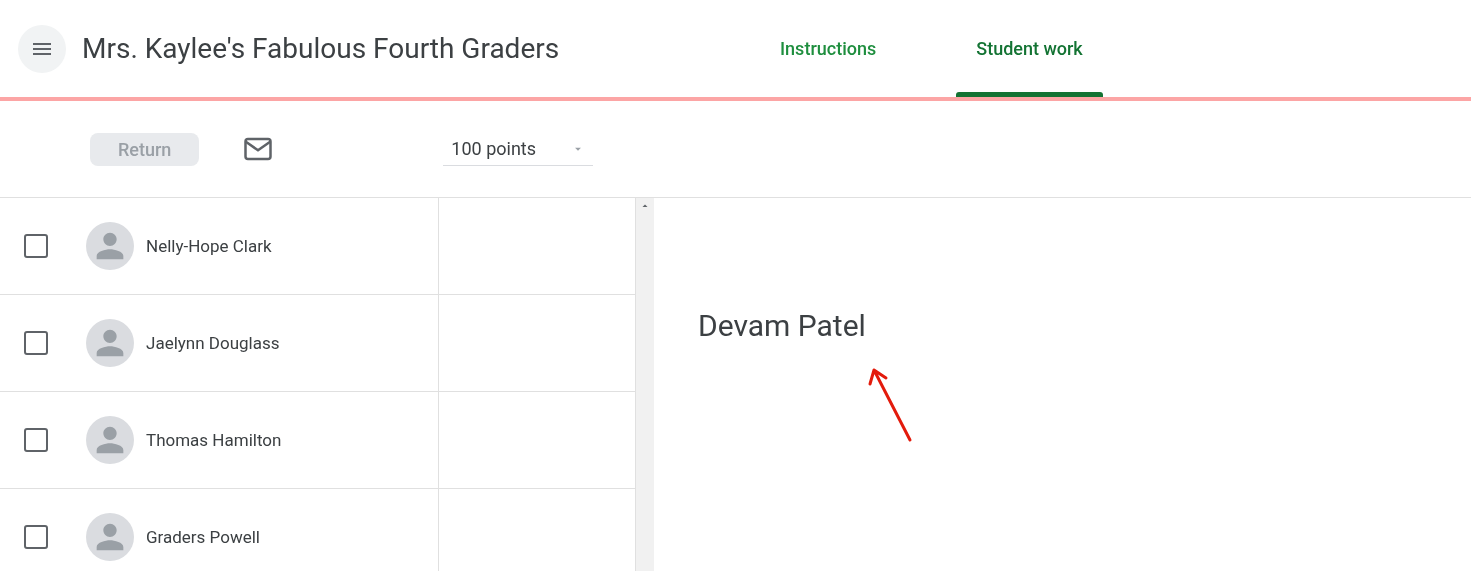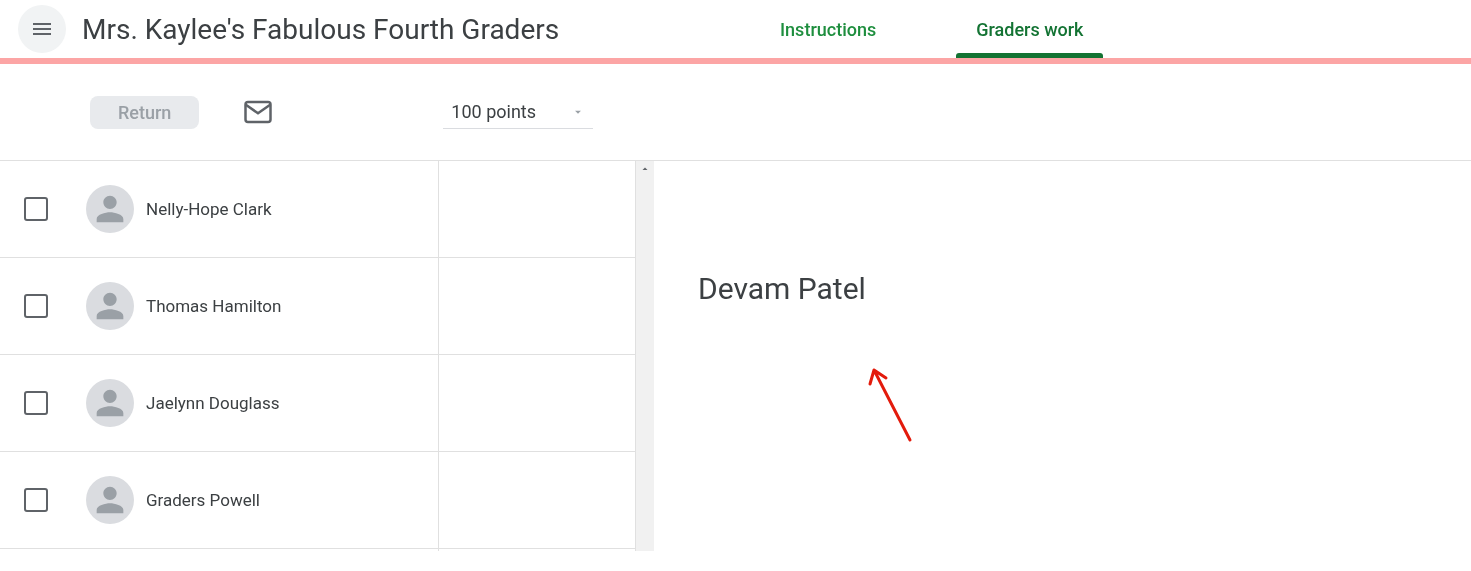"Mrs. Kaylee's Fabulous Fourth Graders" .header { border-bottom: 6px solid #fca5a5 -> 4px solid #fca5a5; height: 64px -> 101px }
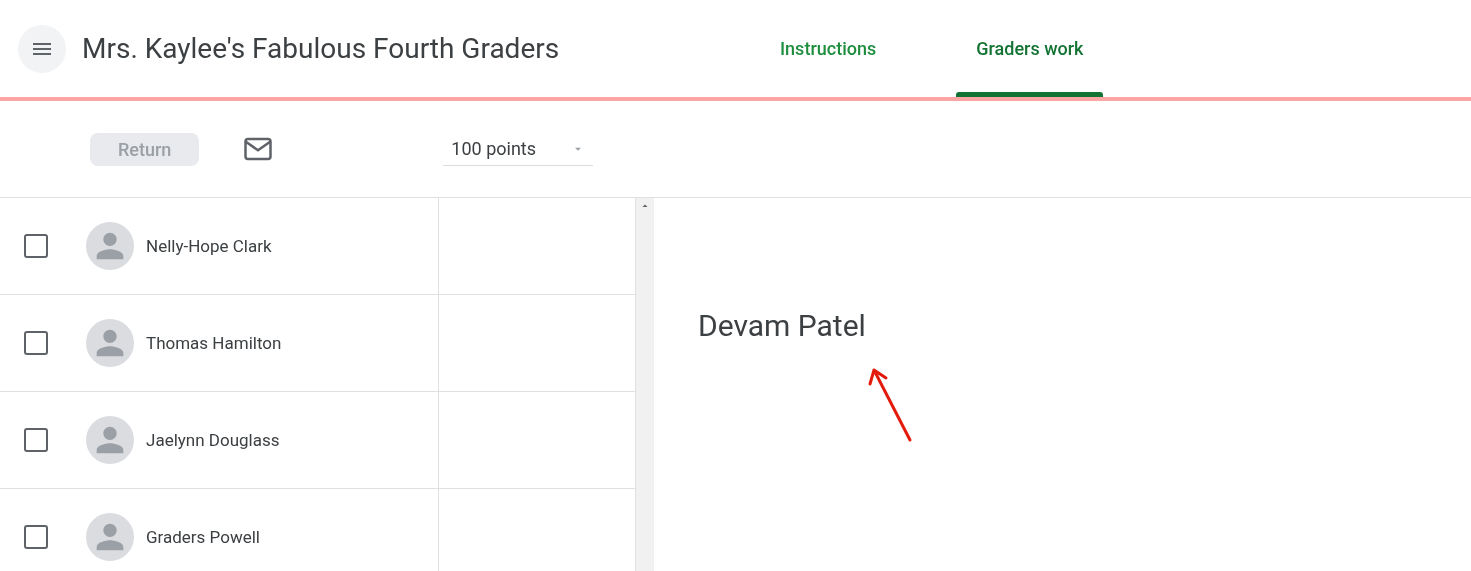"Graders work" div.tab { text: Graders -> Student }
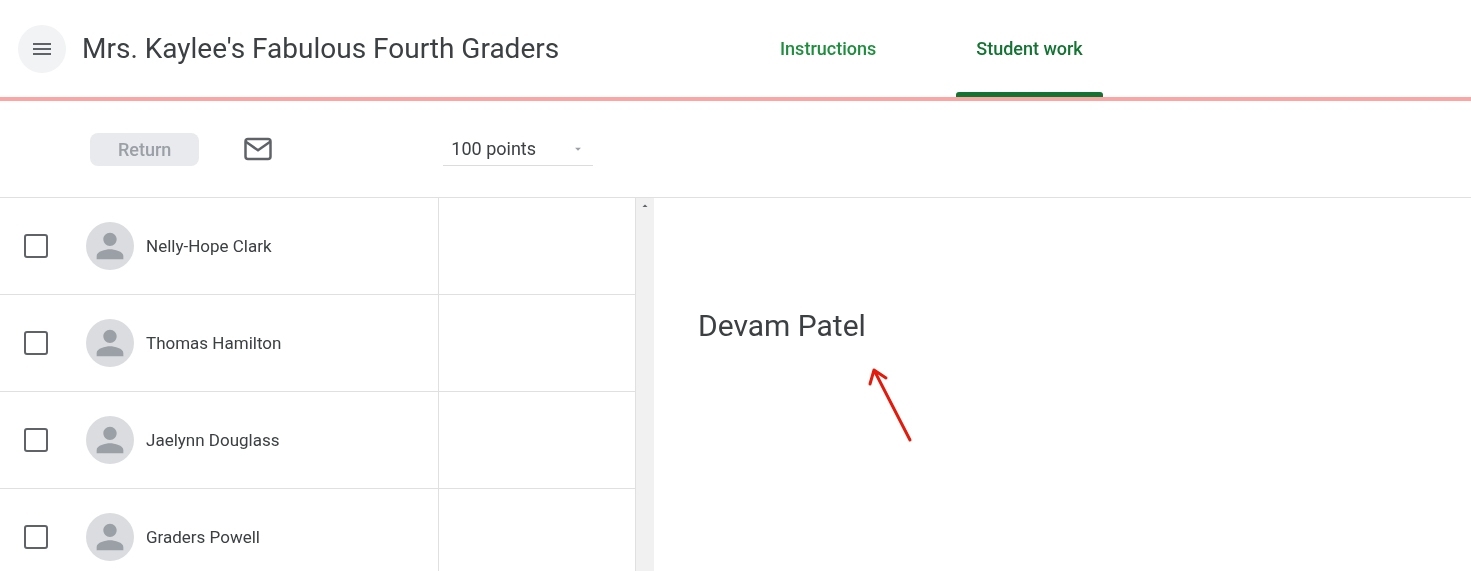"Thomas Hamilton" div.student-row { order: before "Jaelynn Douglass" -> after "Jaelynn Douglass" }
